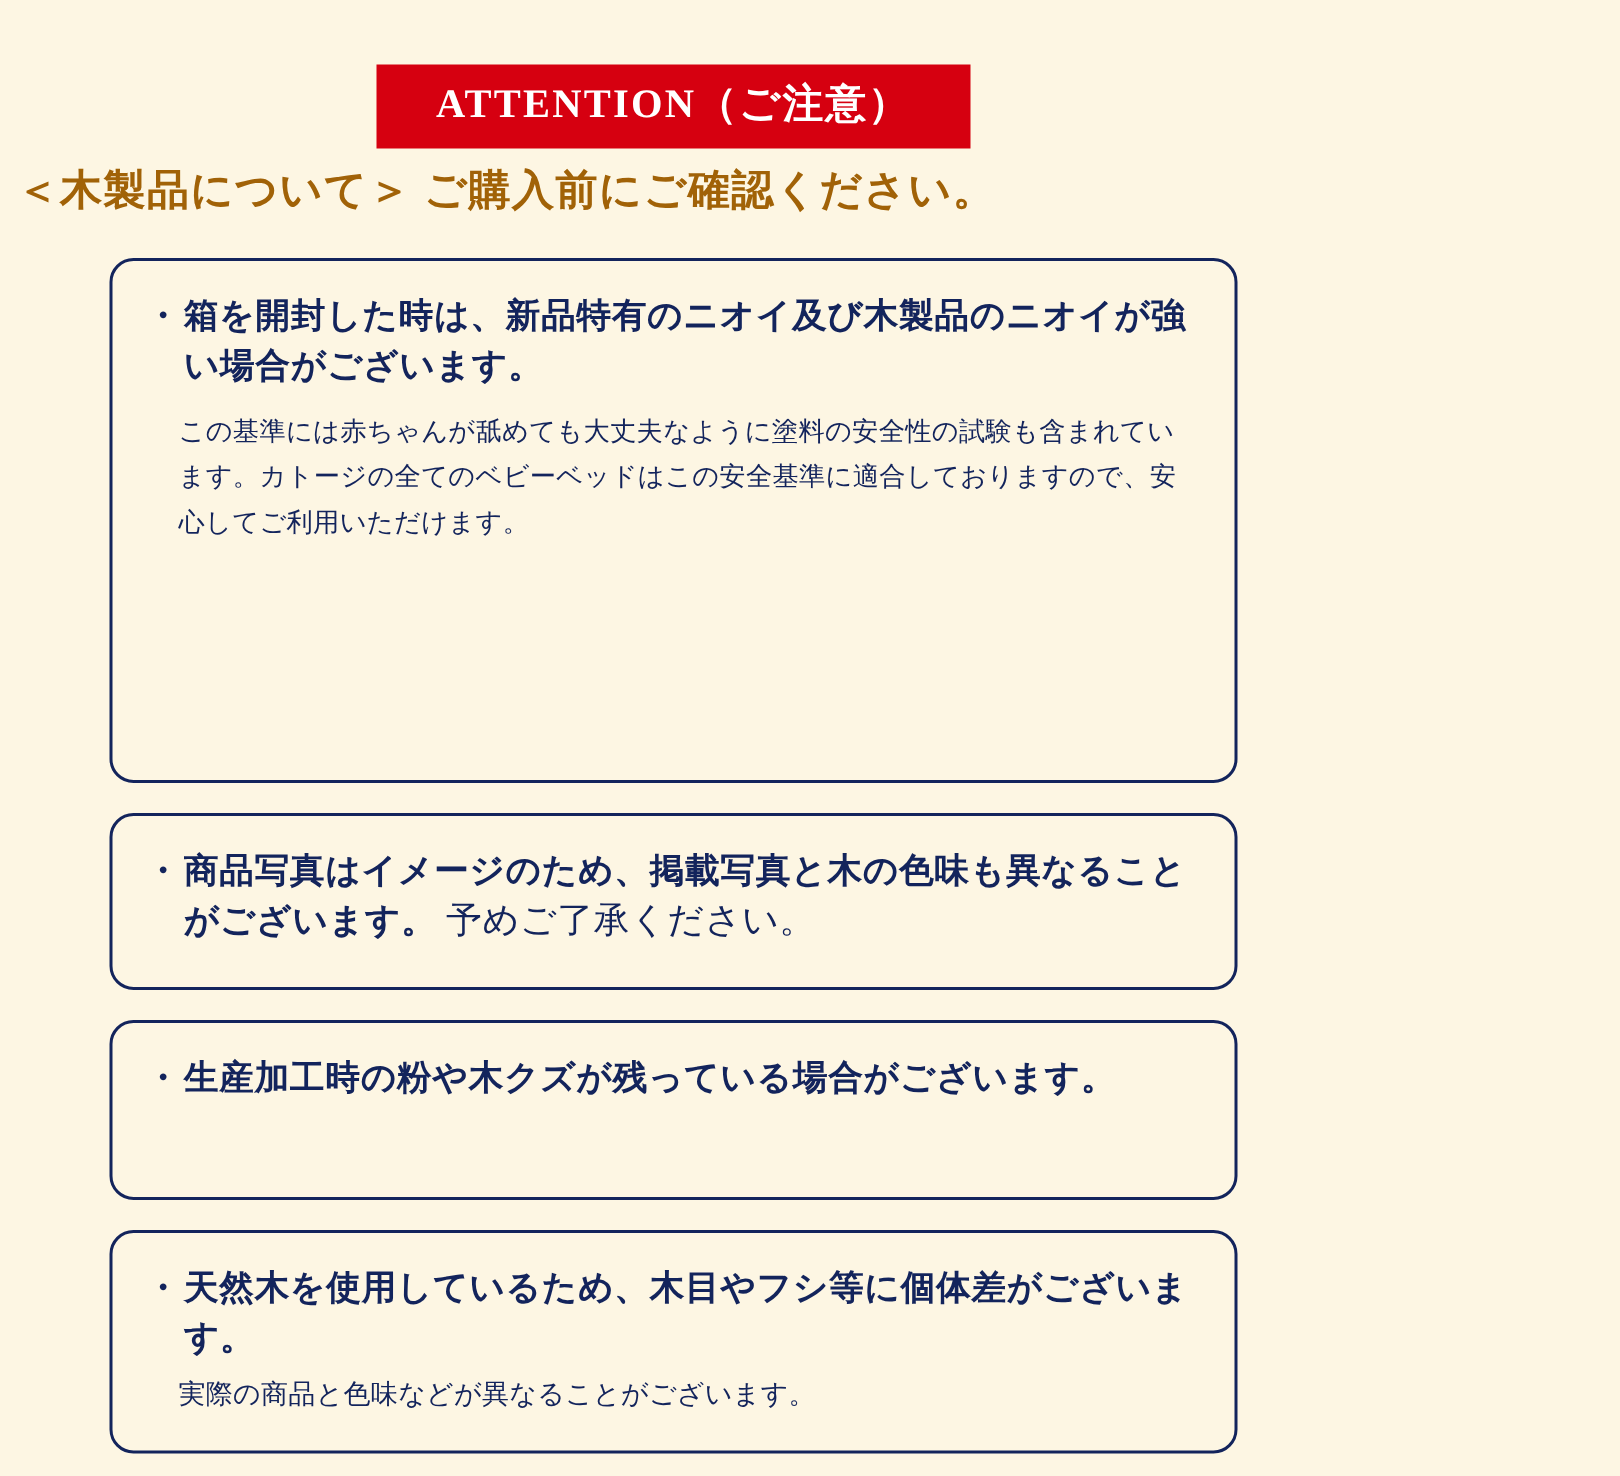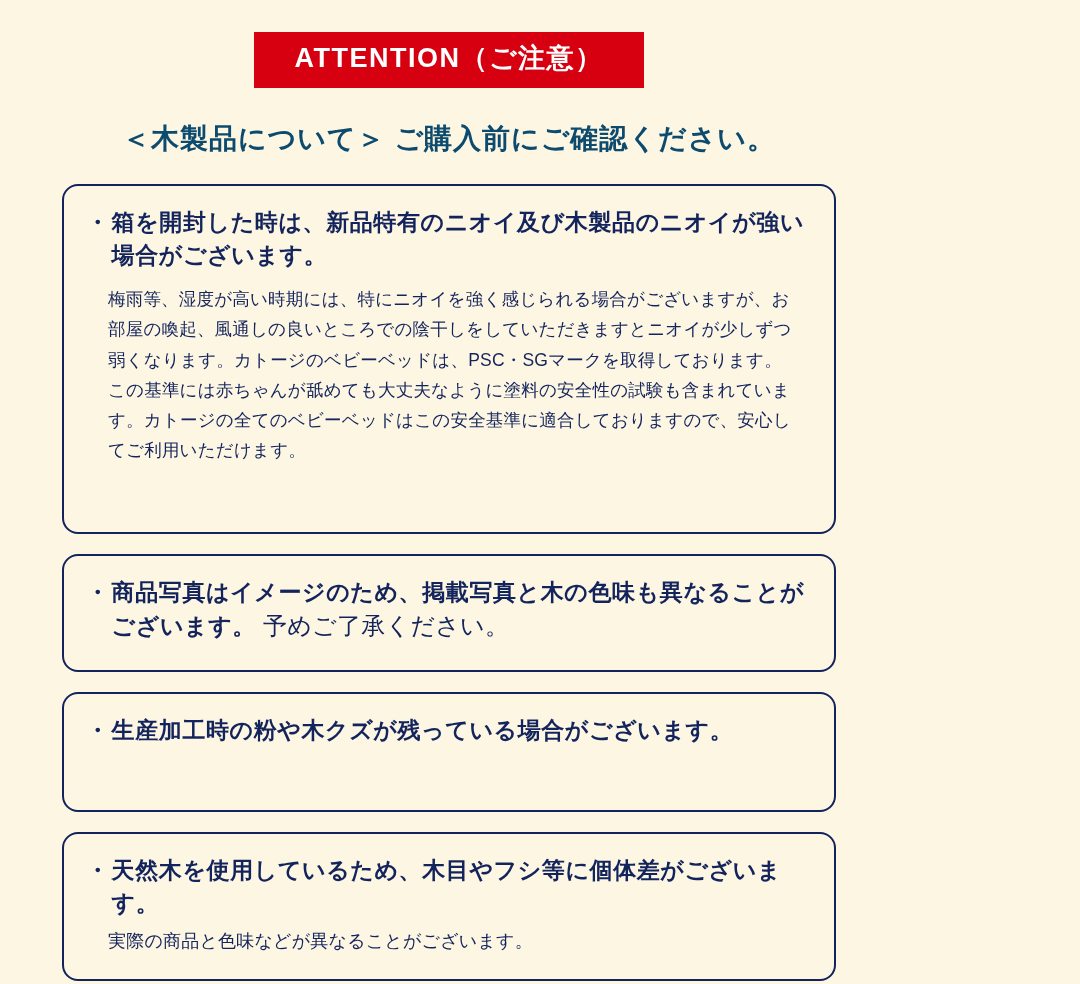"ATTENTION（ご注意）" .page { font-family: none -> Liberation Serif, serif; padding: 0 -> 11px }
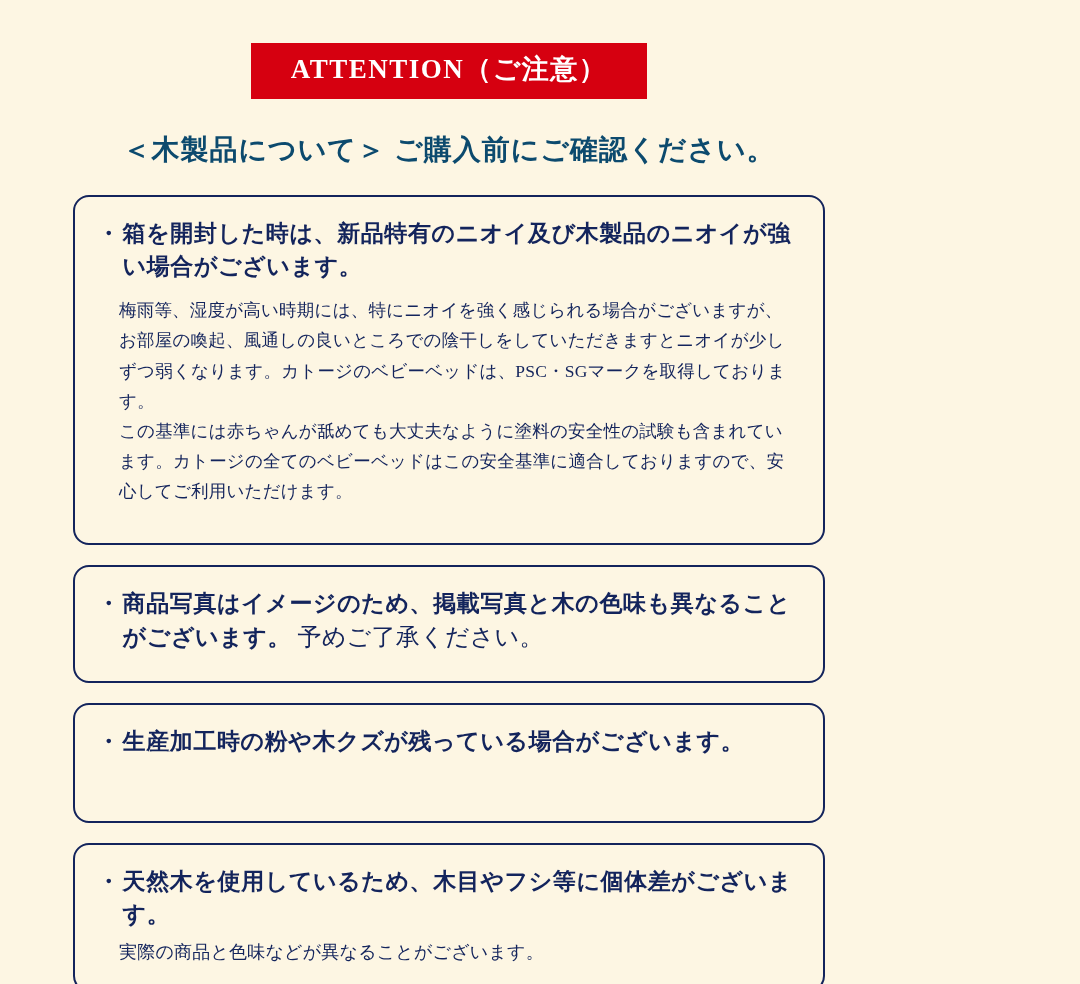"＜木製品について＞ ご購入前にご確認ください。" .subheading { color: #0c4a6e -> #a16207; margin-top: 32px -> 9px; text-align: center -> none }
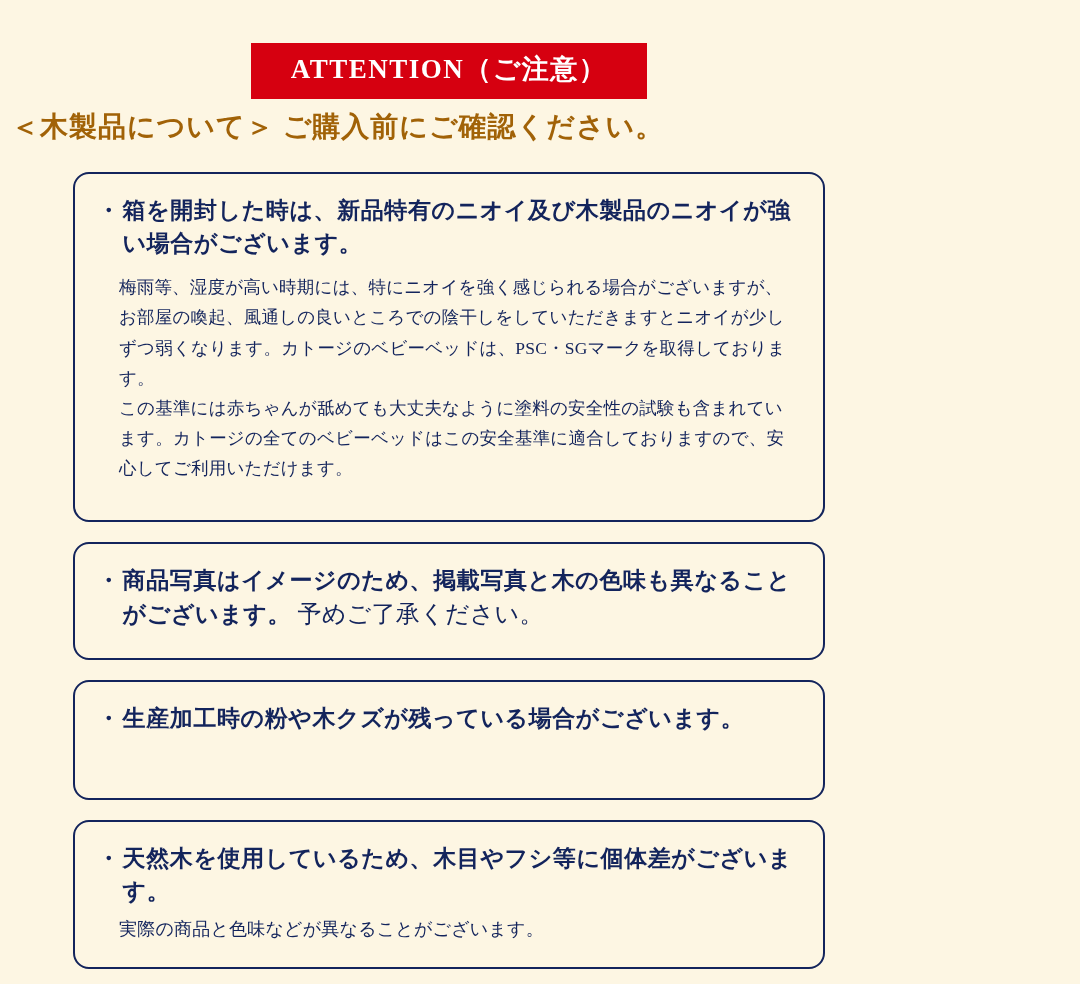"梅雨等、湿度が高い時期には、特にニオイを強く感じられる場合がございますが、お部屋" p { html: <p>梅雨等、湿度が高い時期には、特にニオイを強く感じられる場合がございますが、お部屋の喚起、風通しの良いところでの陰干しをしていただきますとニオイが少しずつ弱くなります。カトージのベビーベッドは、PSC・SGマークを取得しております。</p> -> none }
